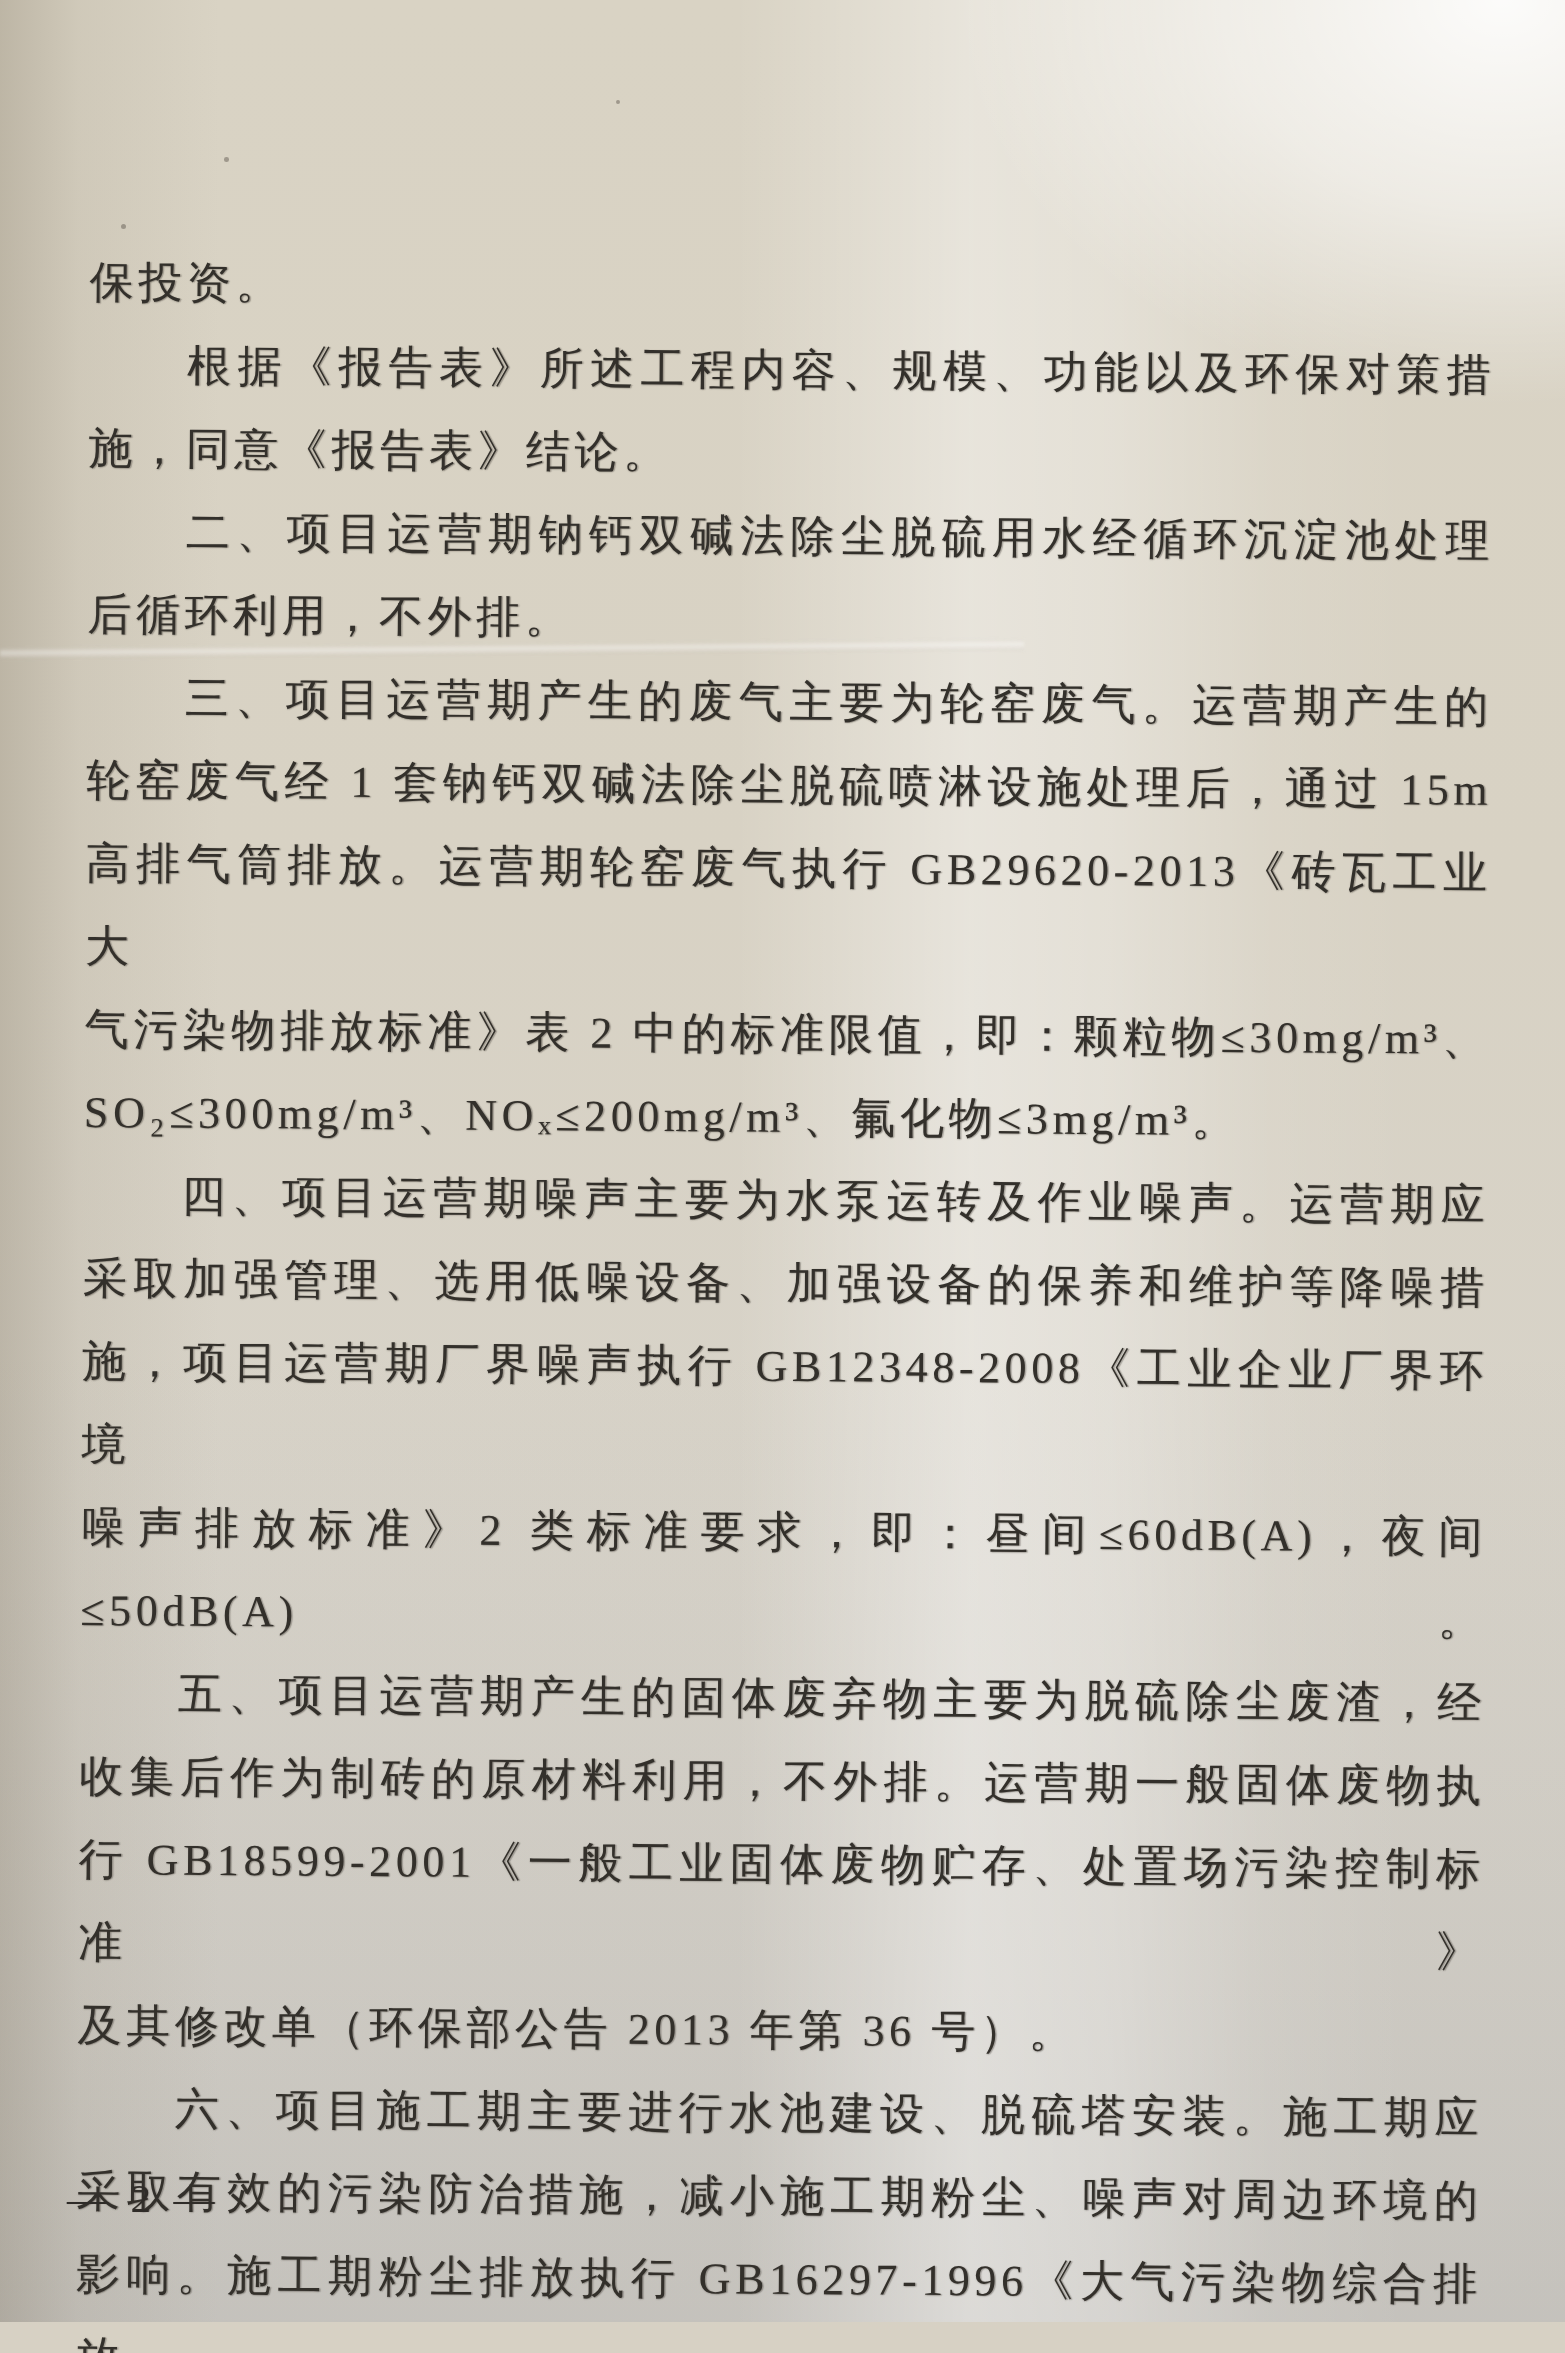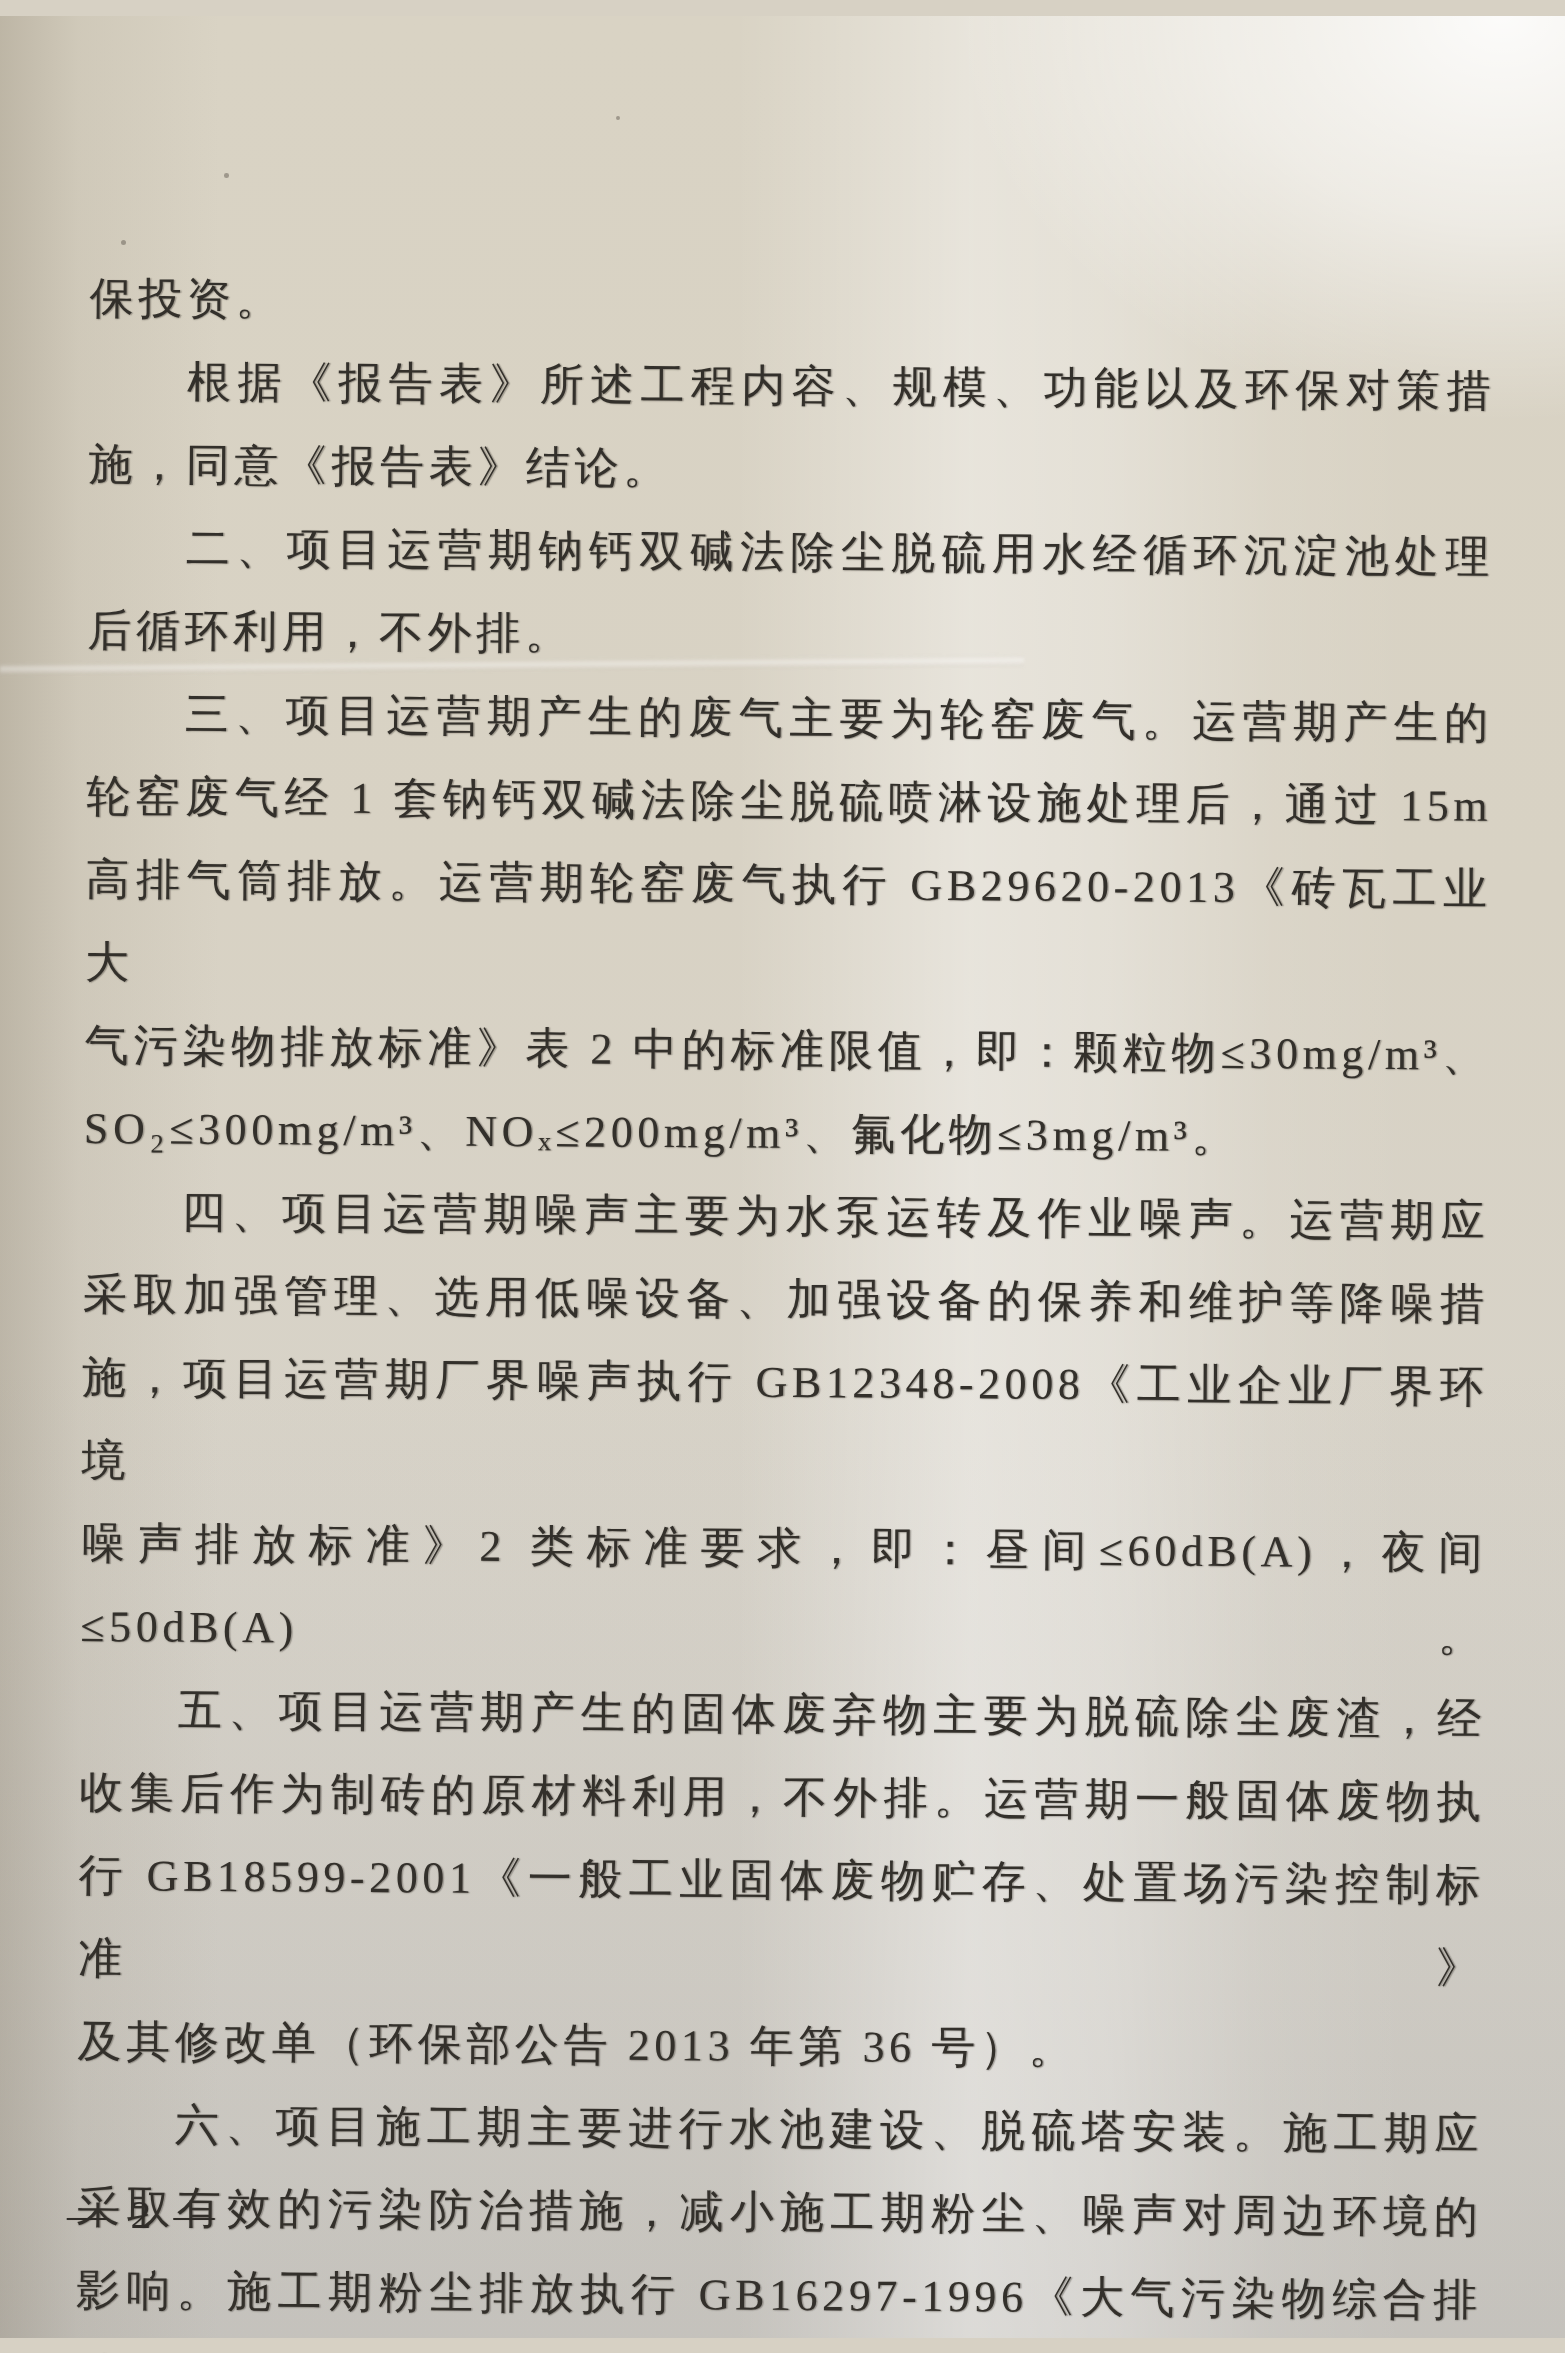"保投资。" .photo { top: 16px -> 0 }
